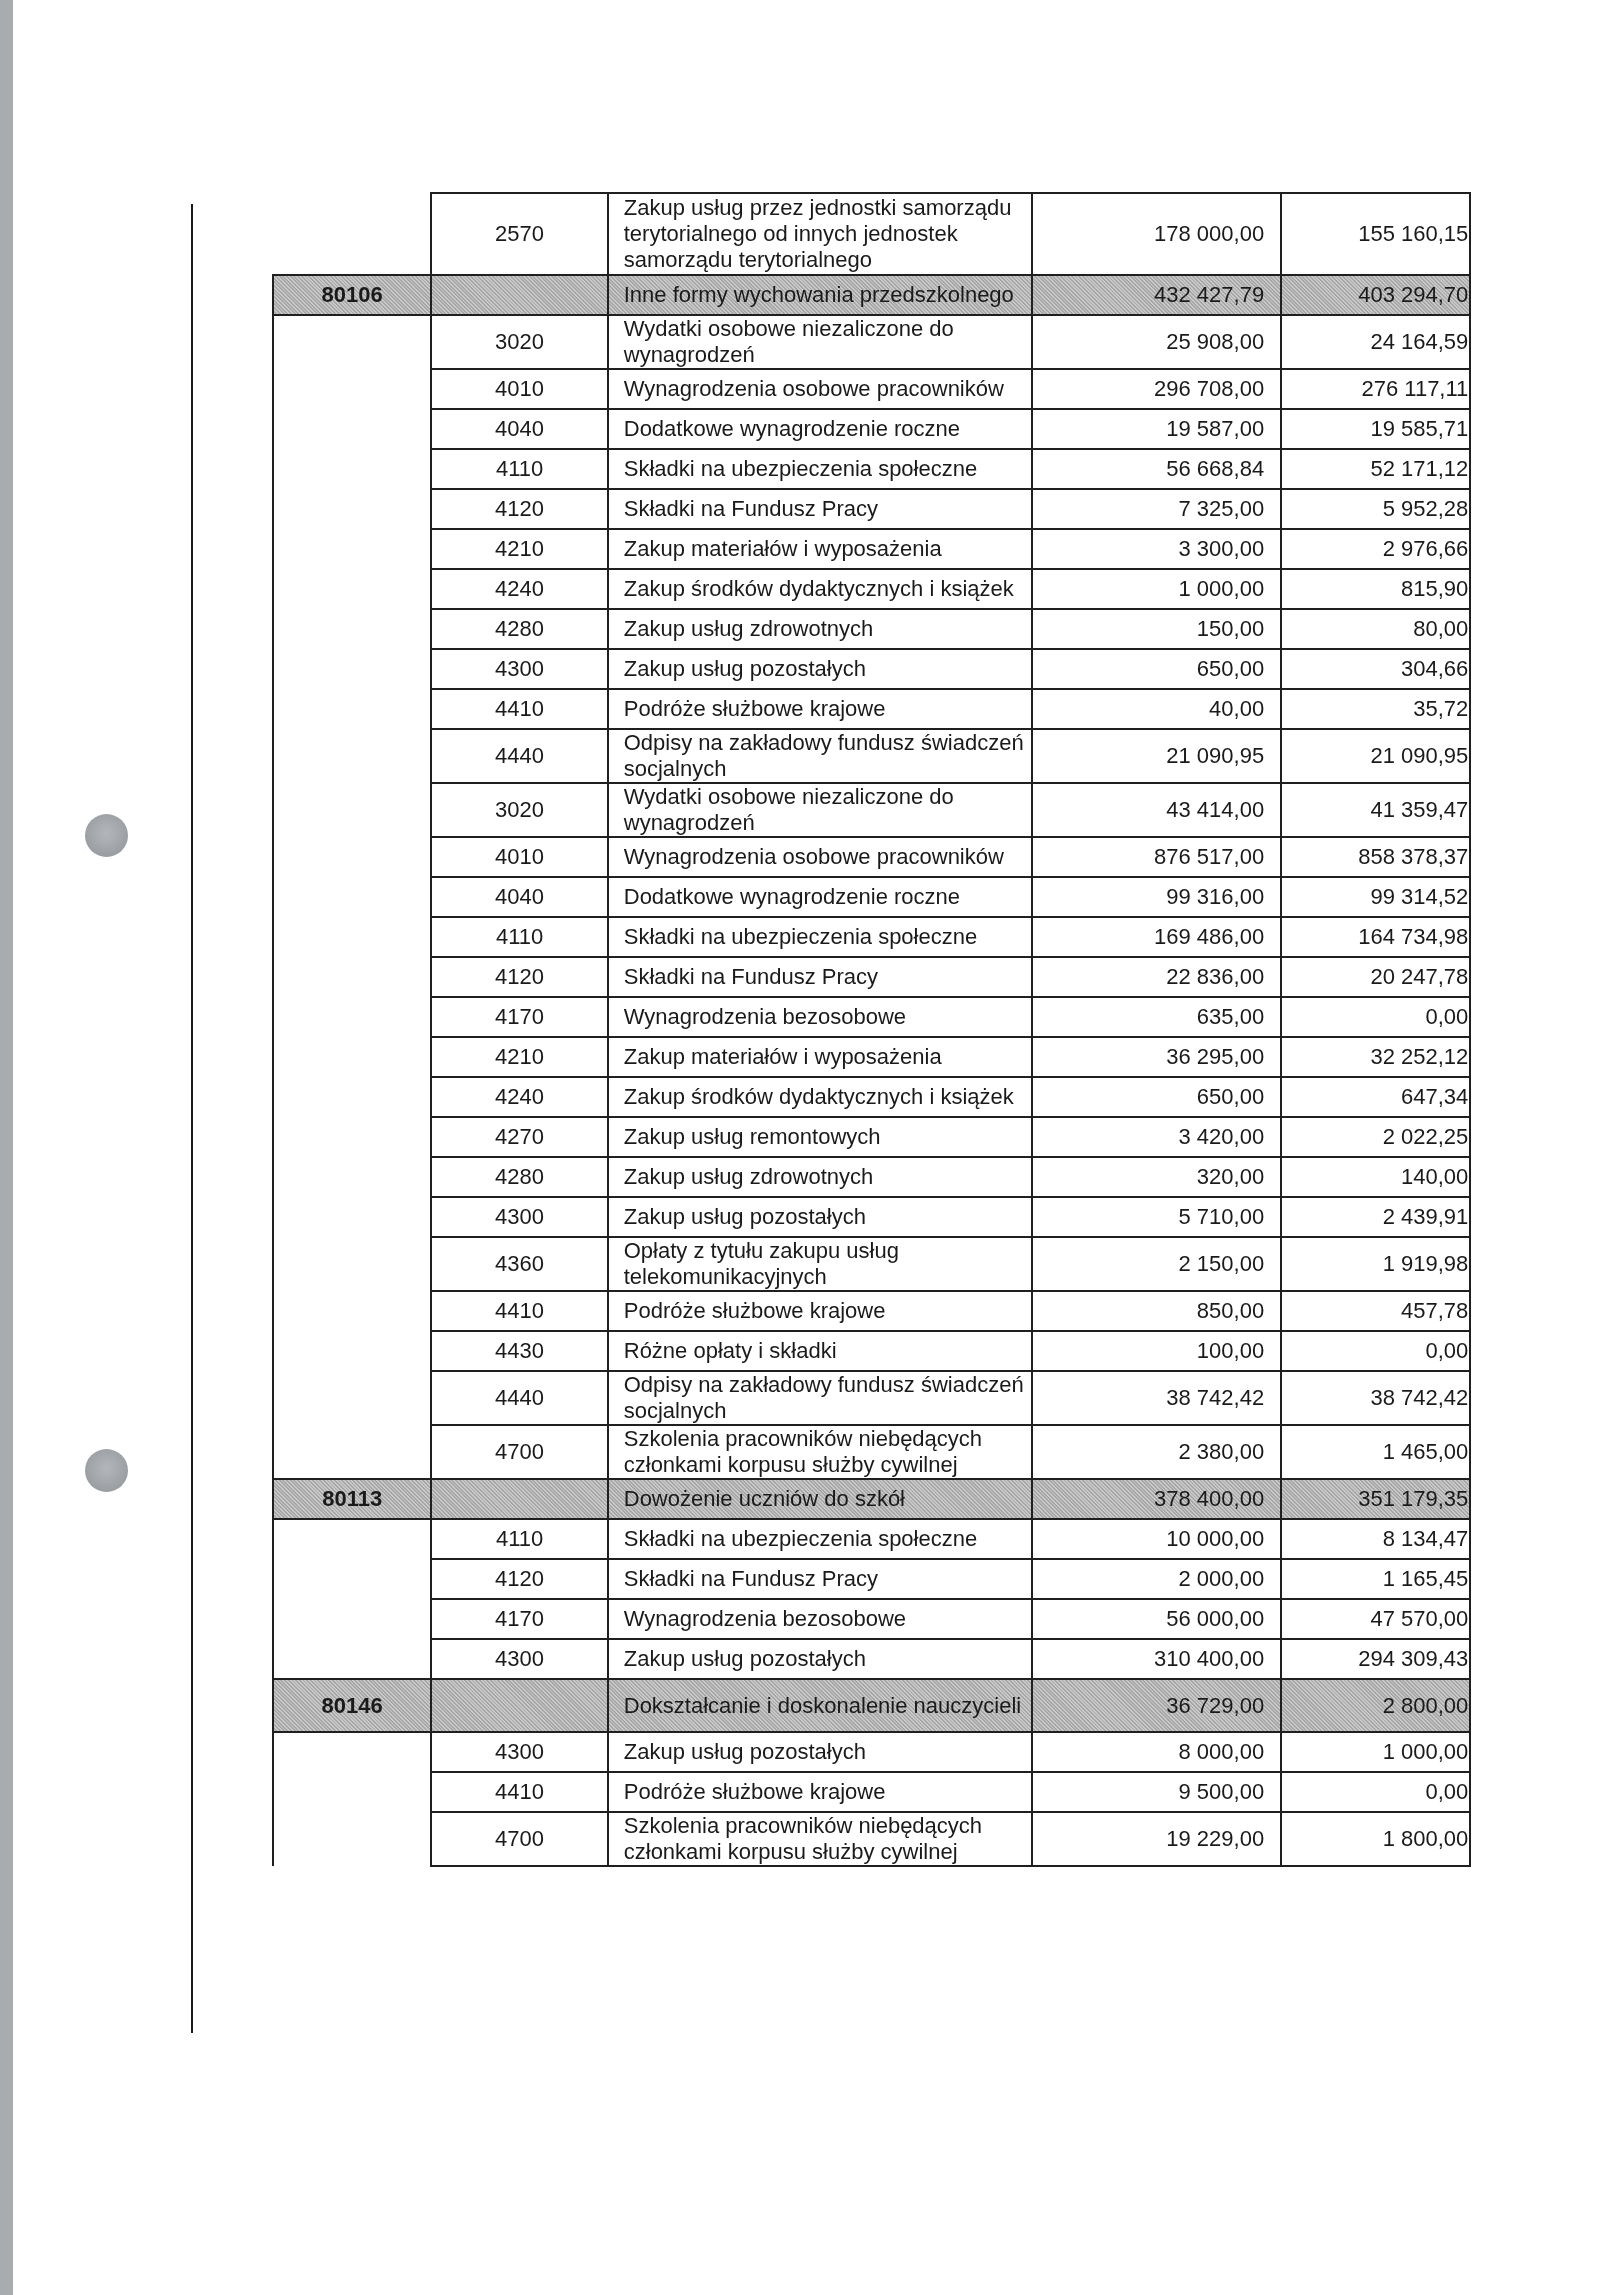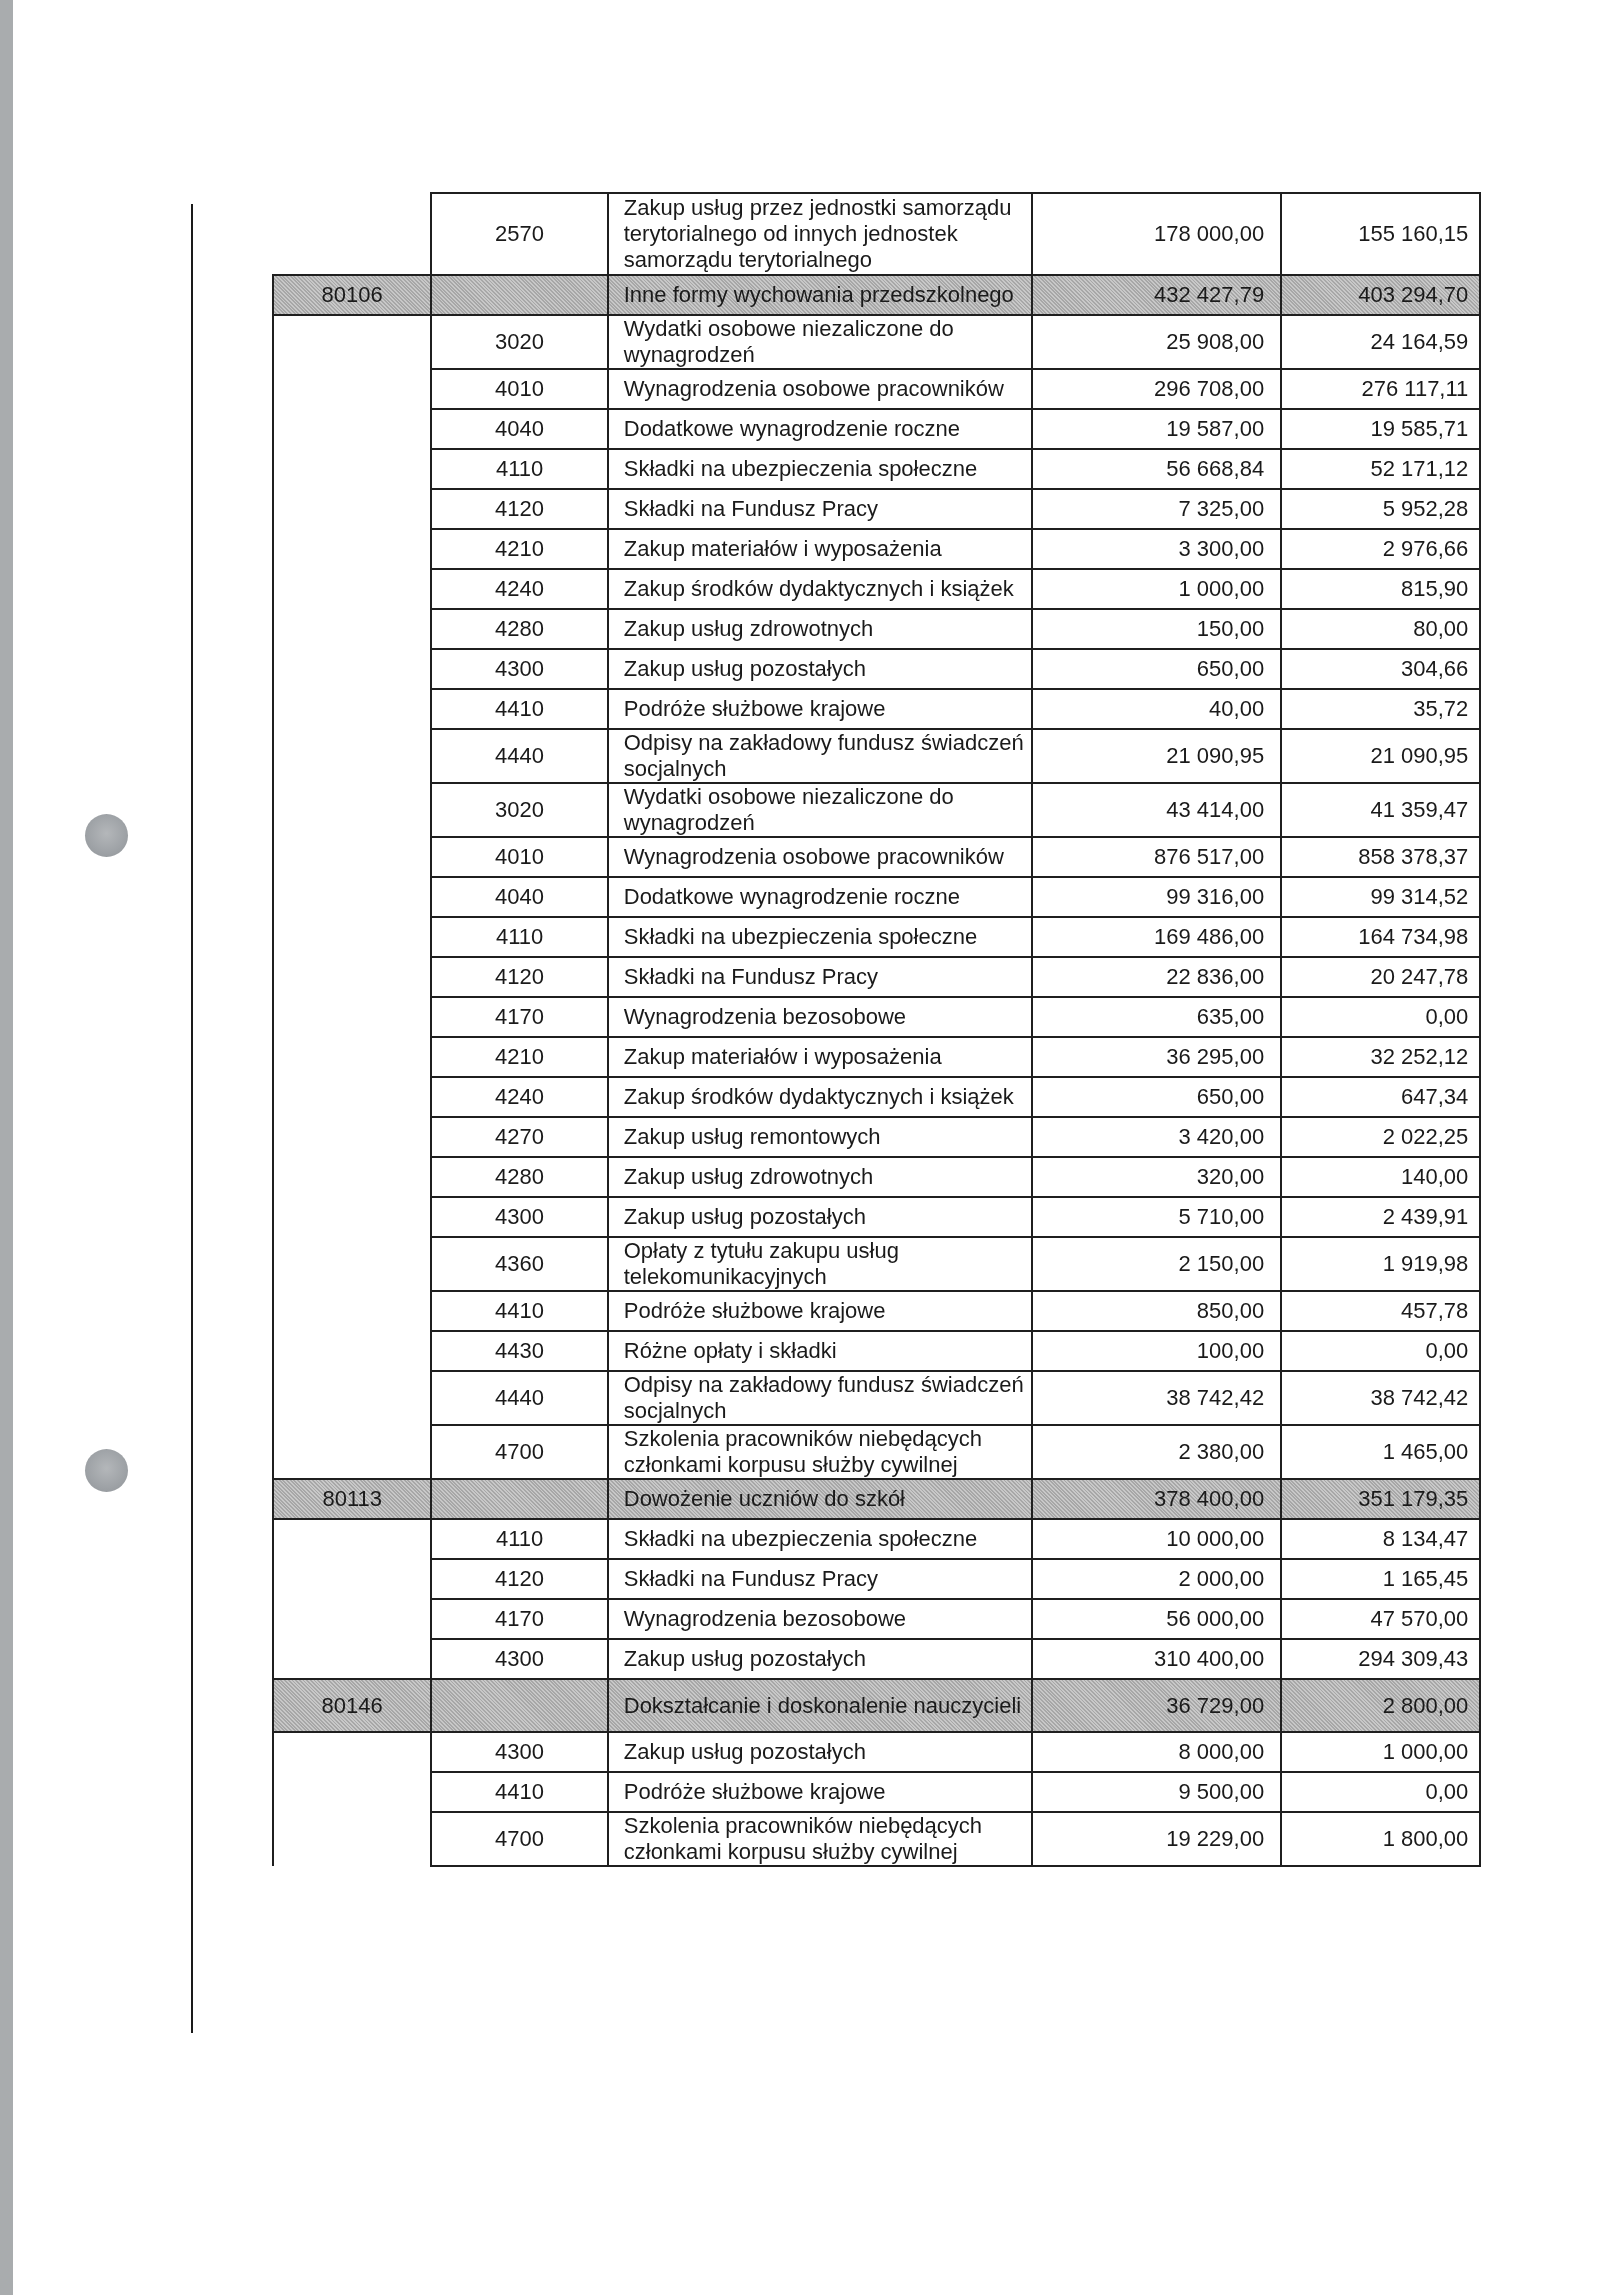"155 160,15" td.num2 { padding-right: 11px -> 1px }
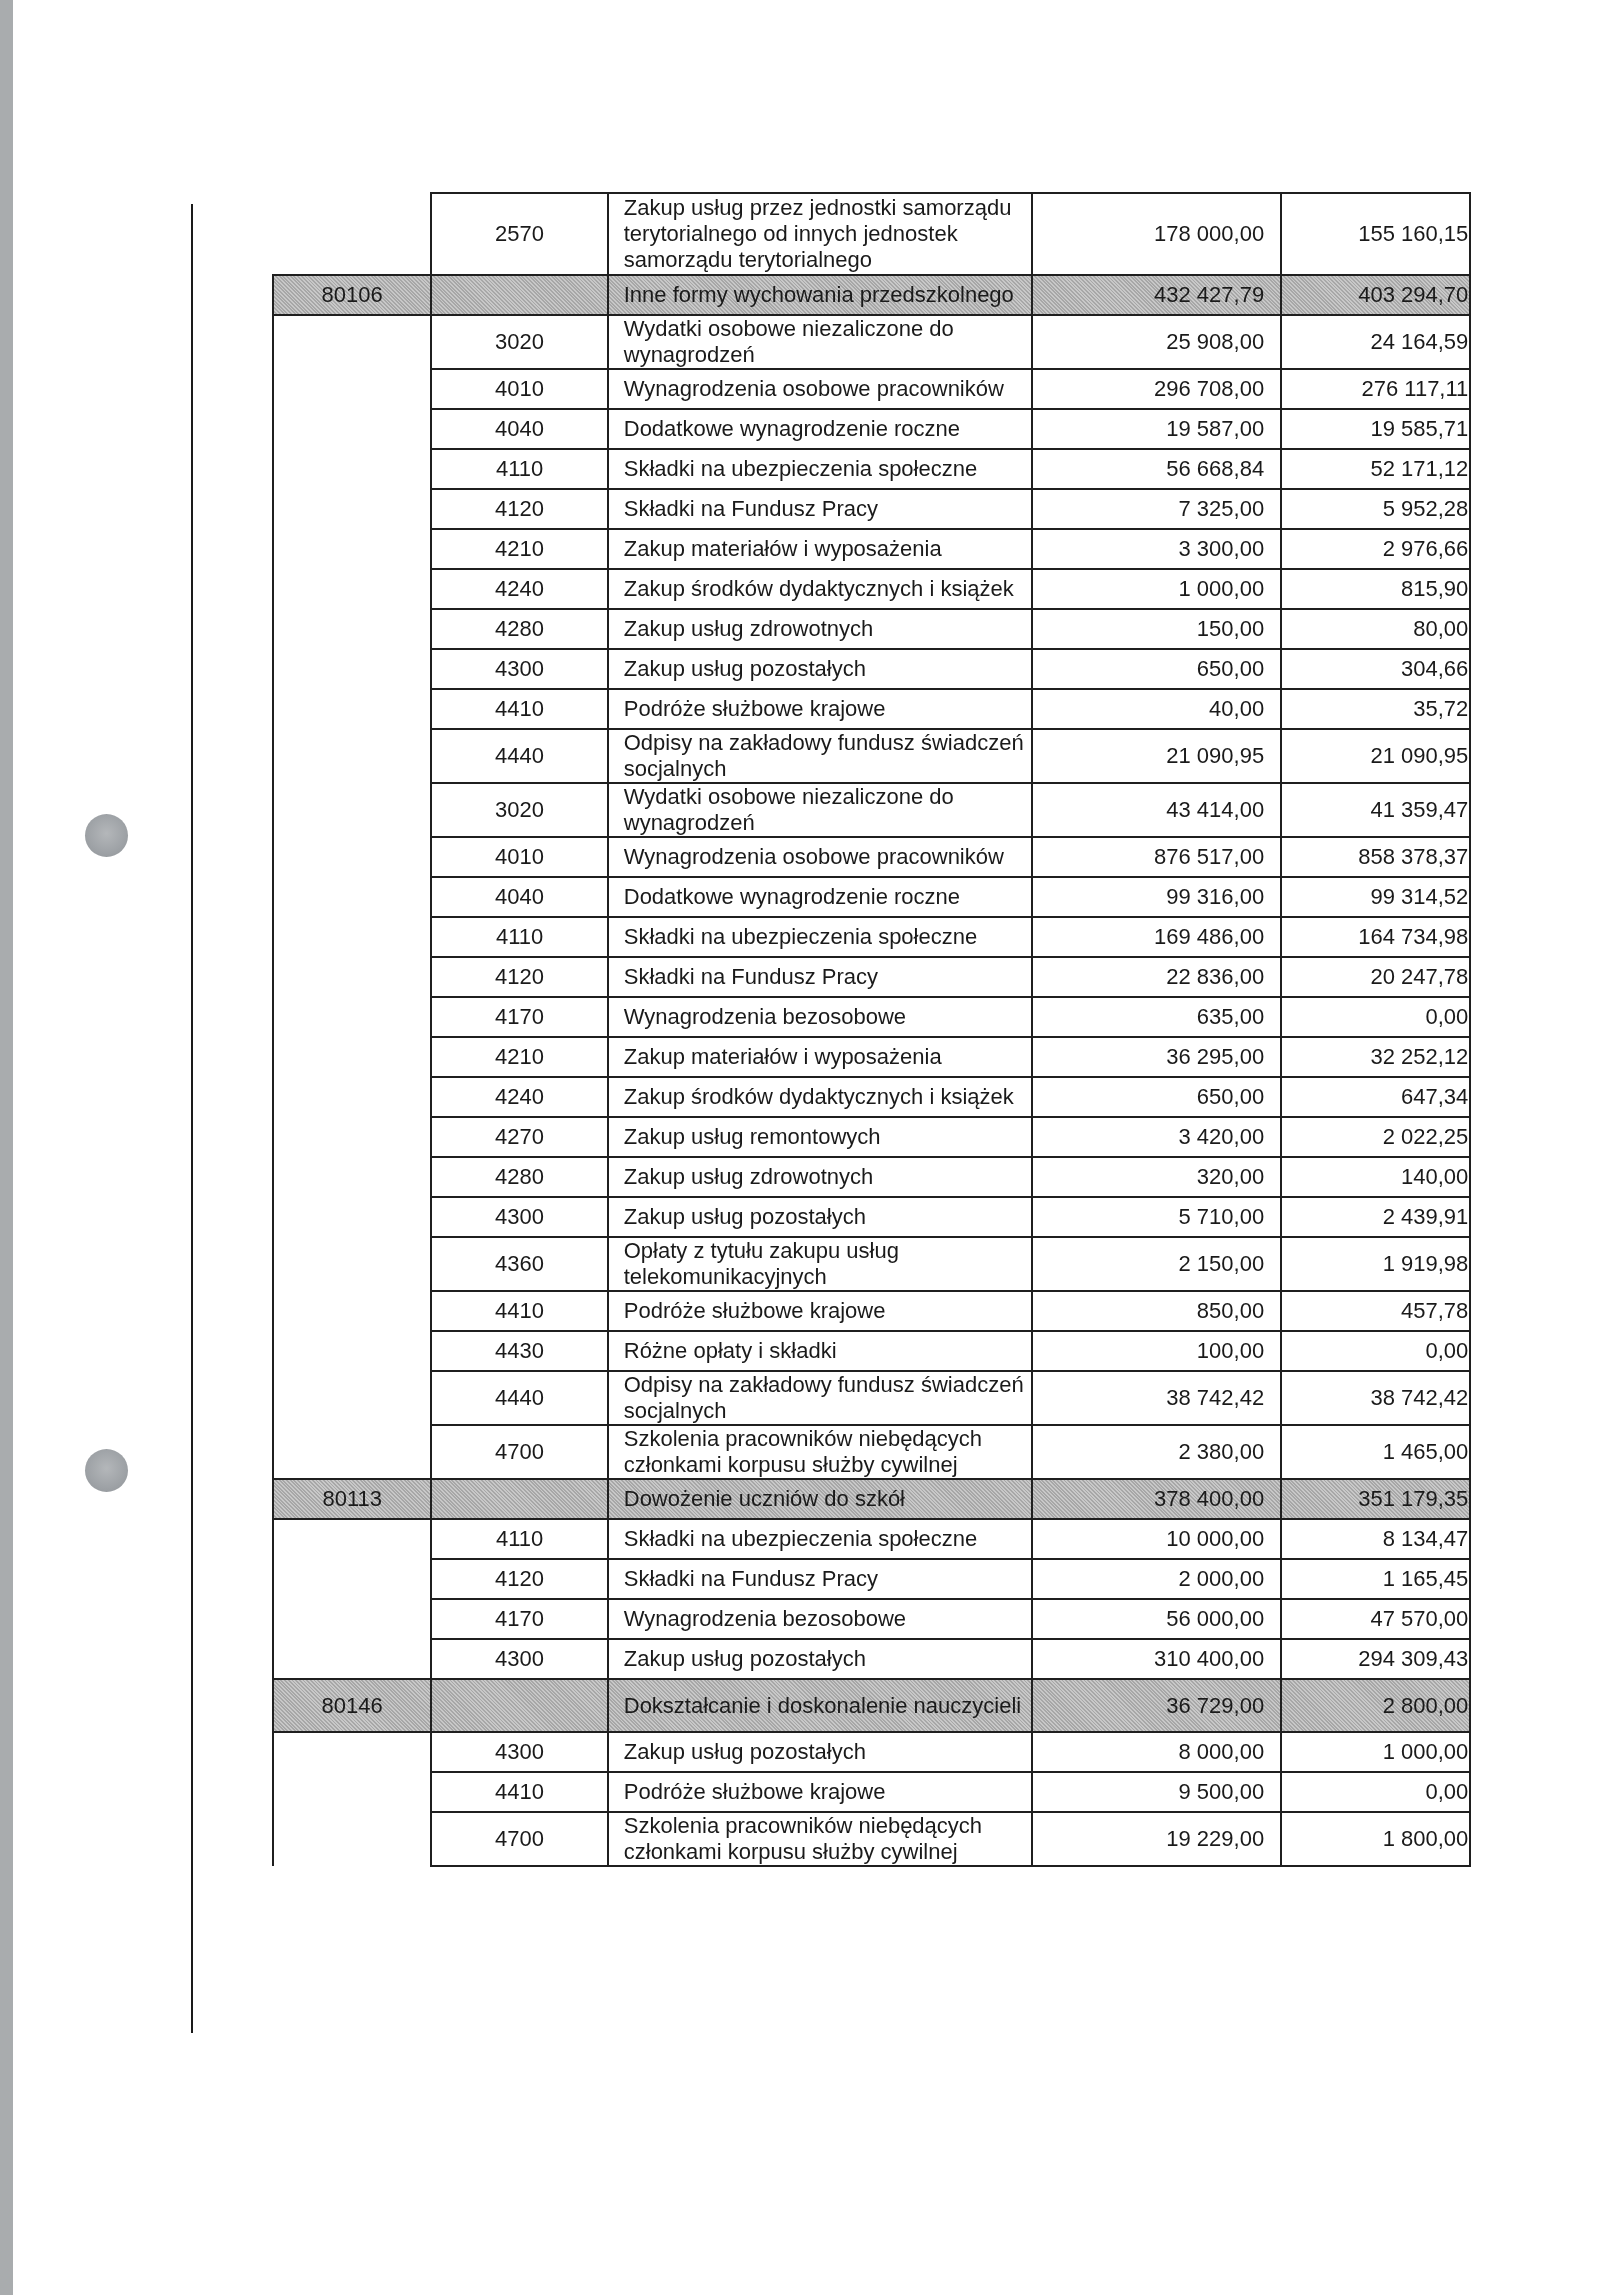"80106" td.dz { font-weight: none -> bold }
